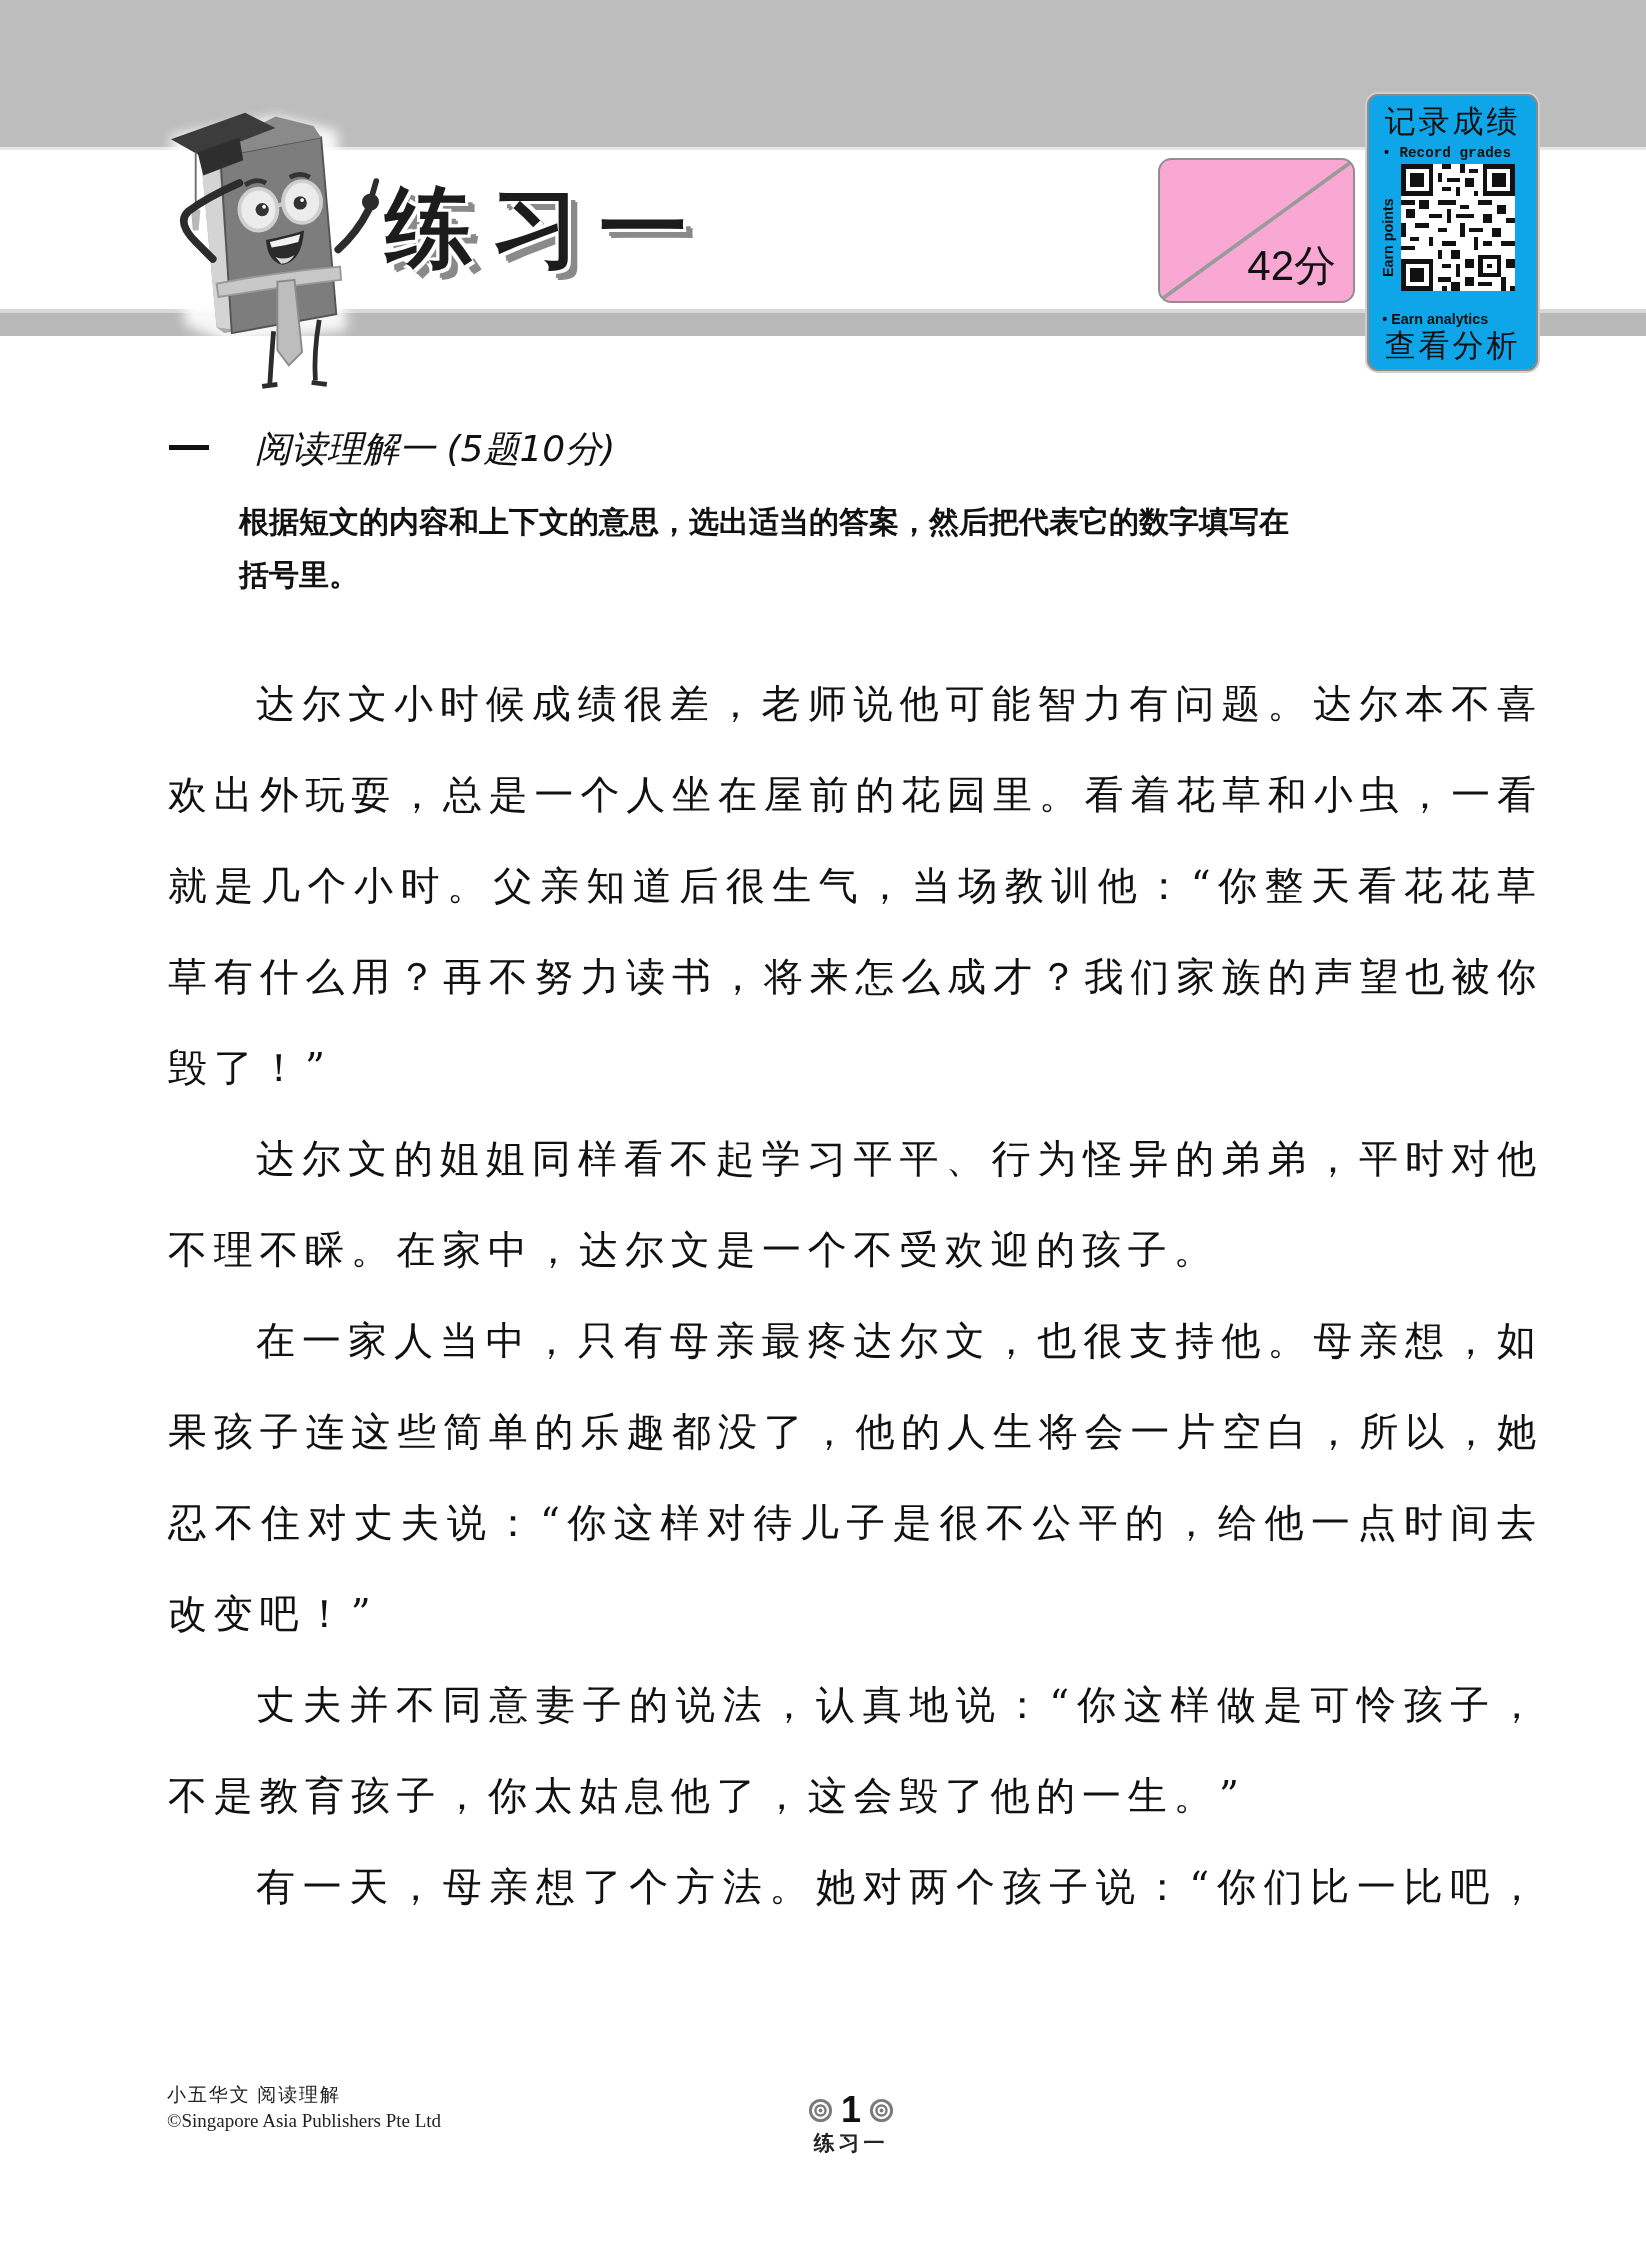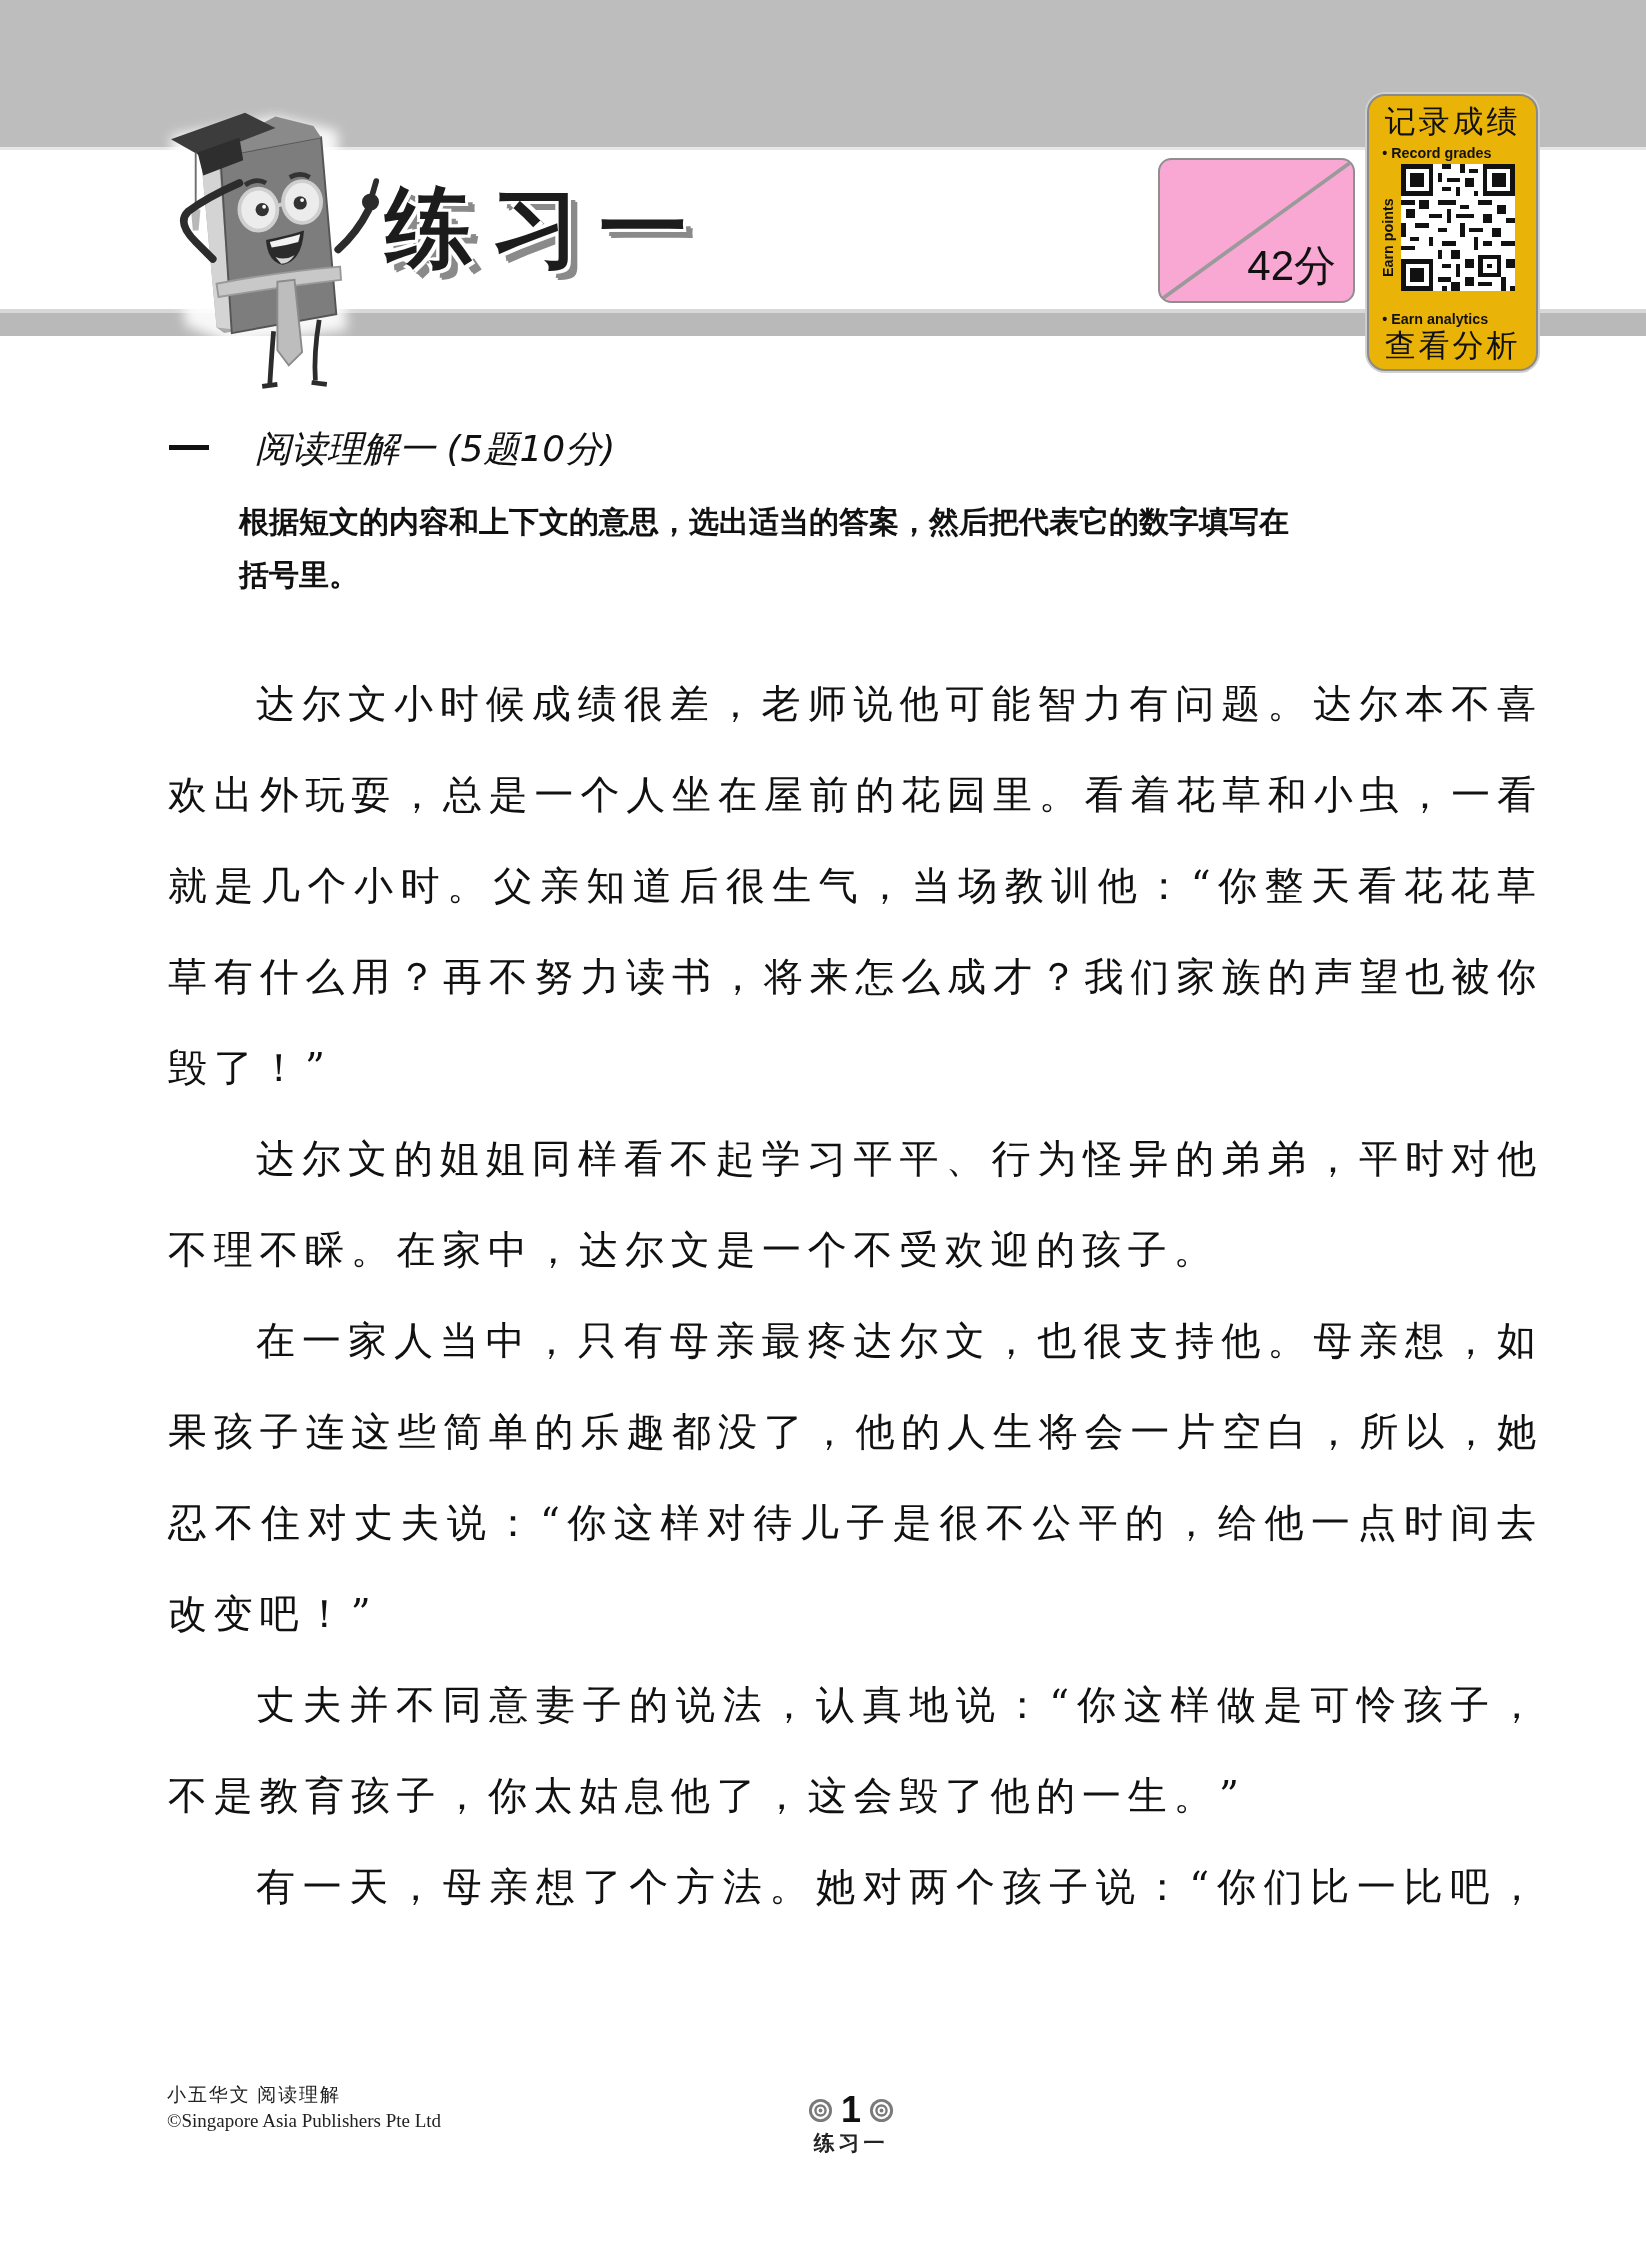"记录成绩" .qr-panel { background: #eab308 -> #0ea5e9; border-radius: 18px -> 11px }
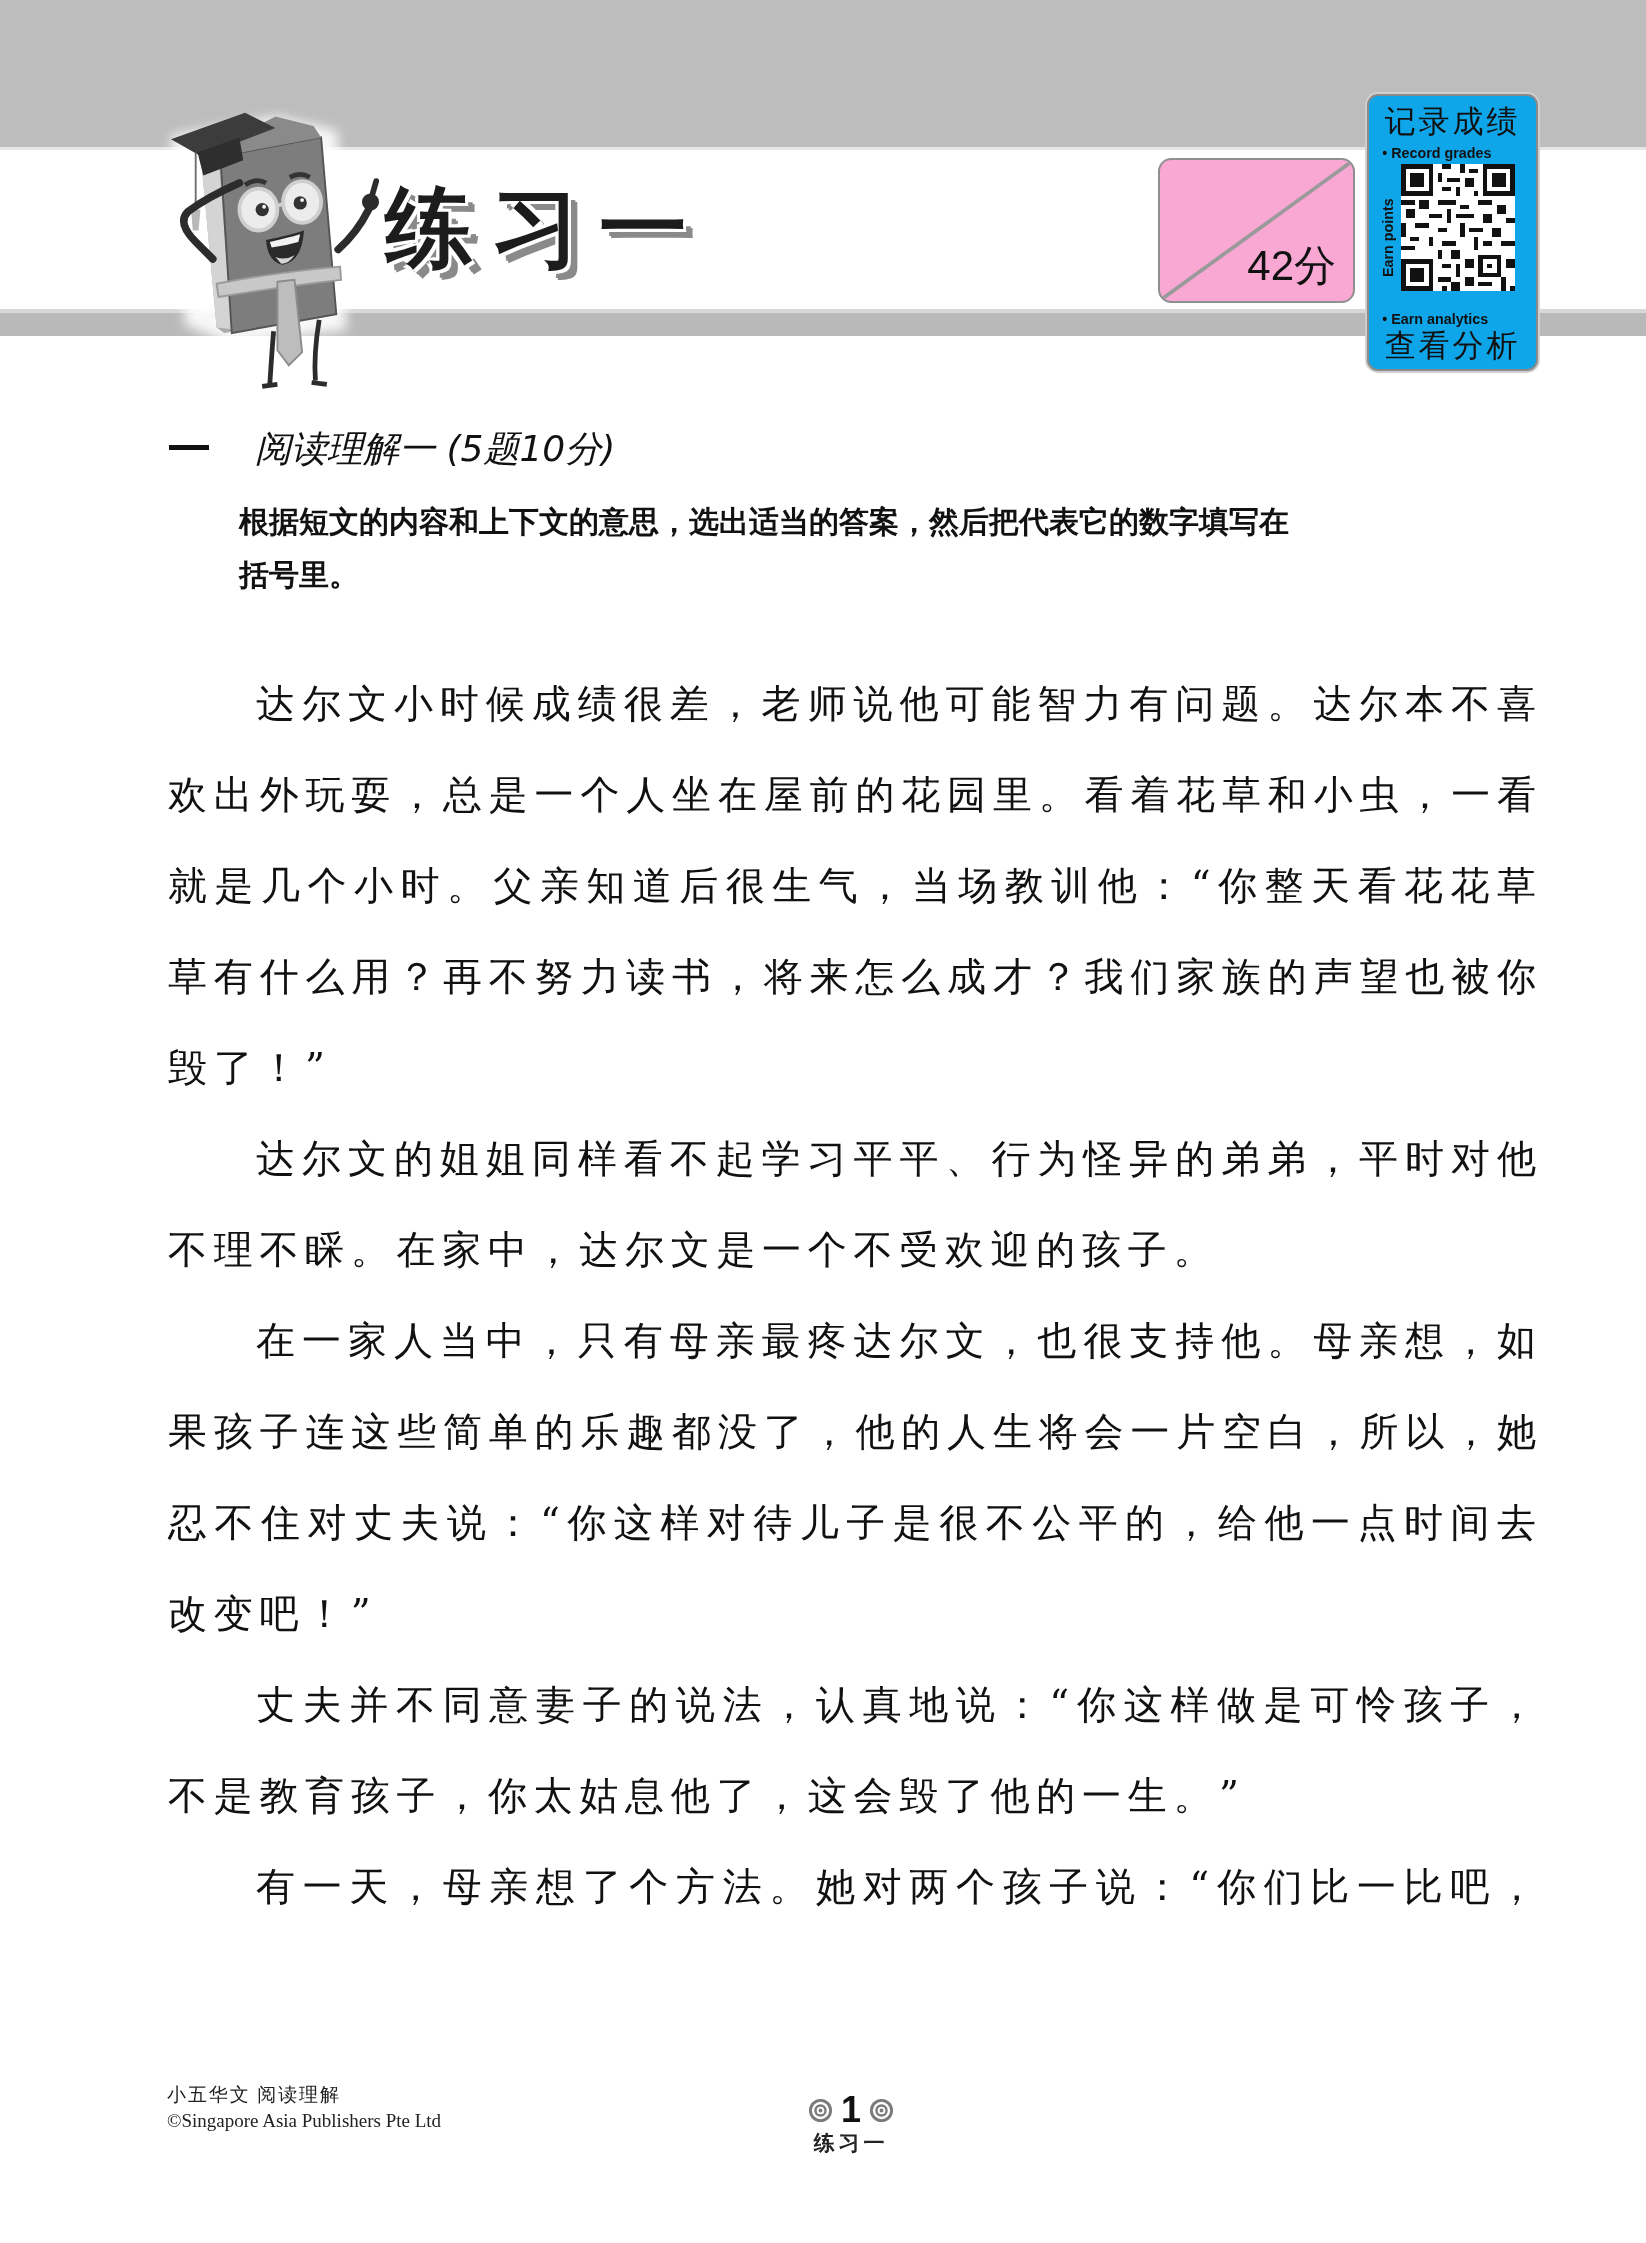"• Record grades" .qr-bullet.b1 { font-family: none -> Liberation Mono, monospace }
